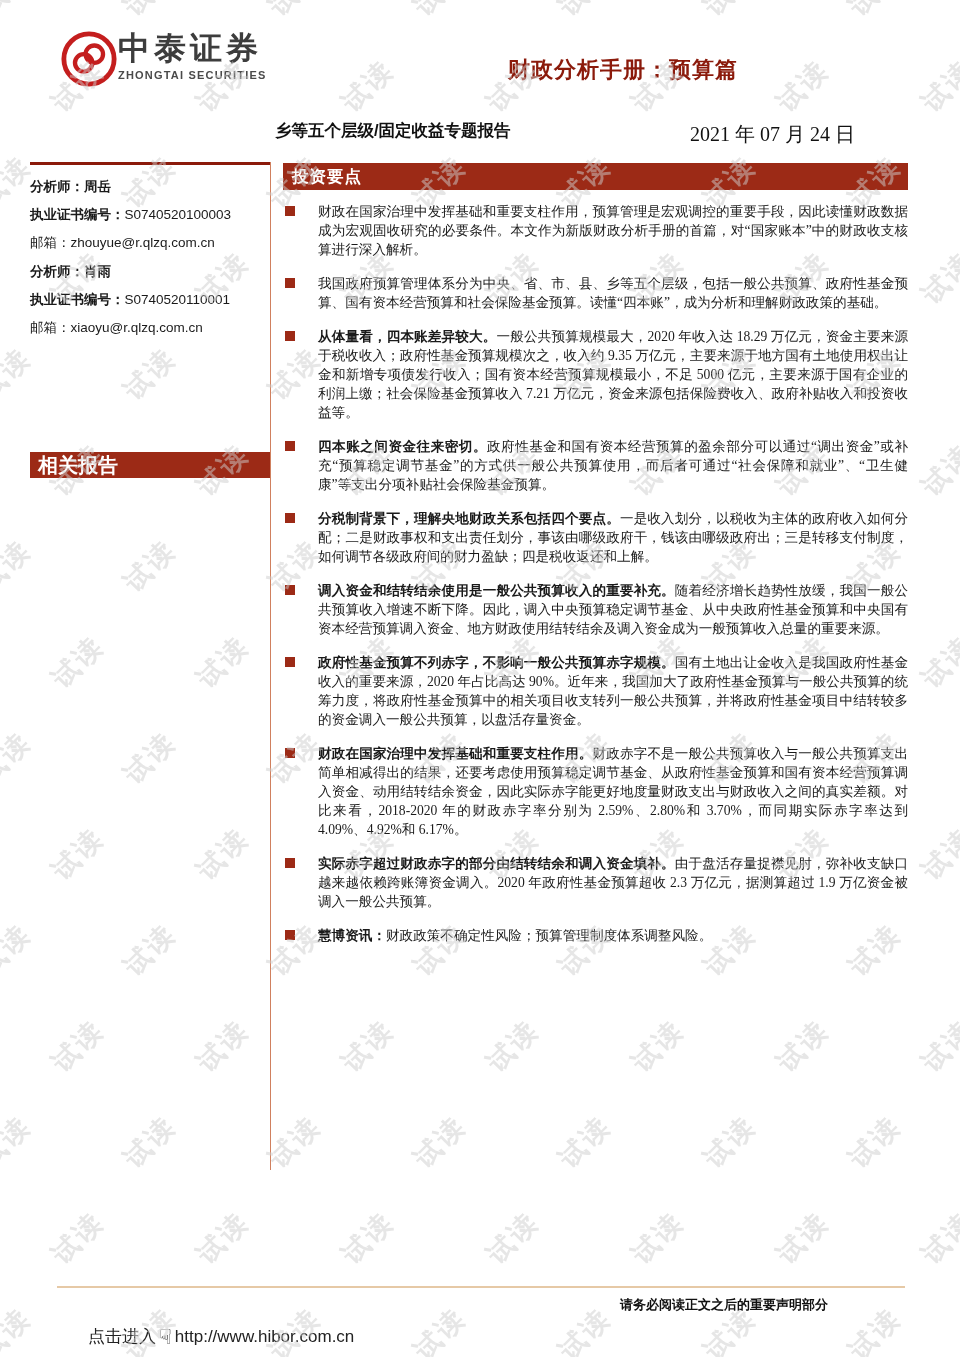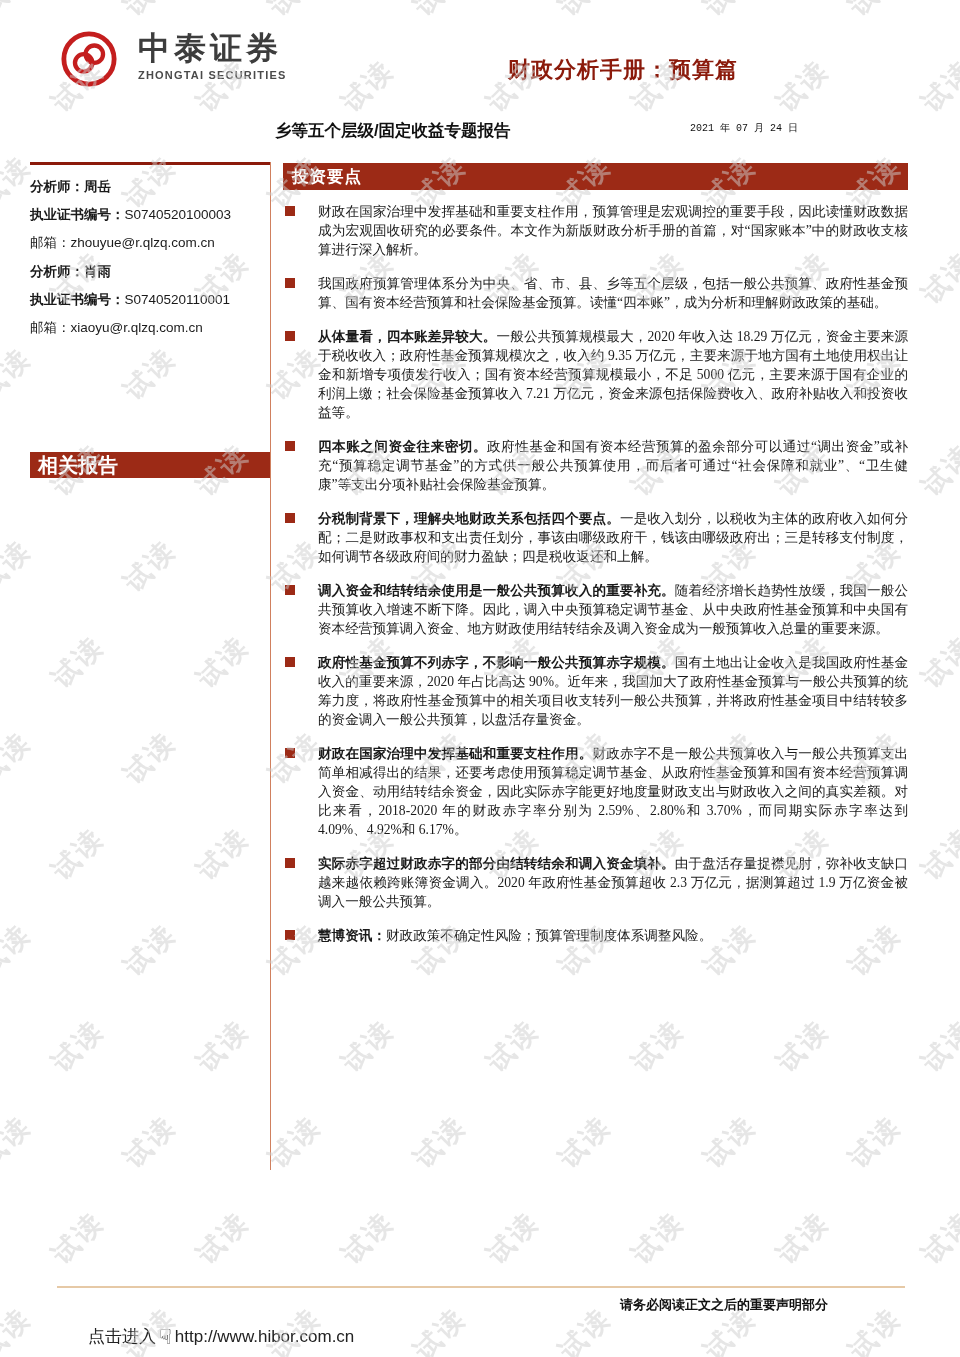"中泰证券" .logo-text { margin-left: 20px -> 0 }
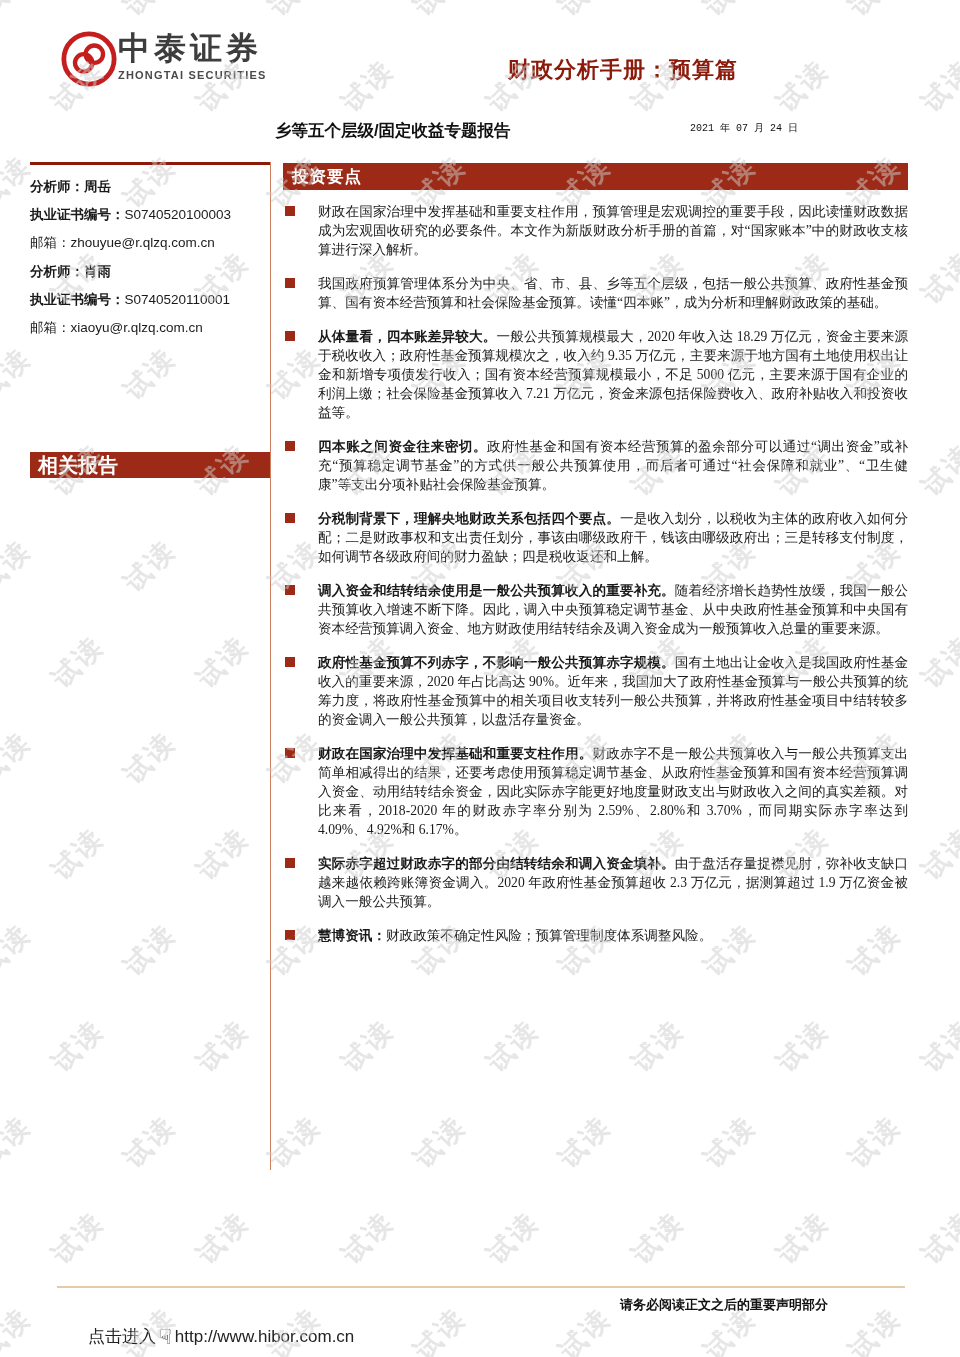"2021 年 07 月 24" .sub-date { font-family: Liberation Mono, monospace -> Liberation Serif, serif; font-size: 10px -> 20px }
